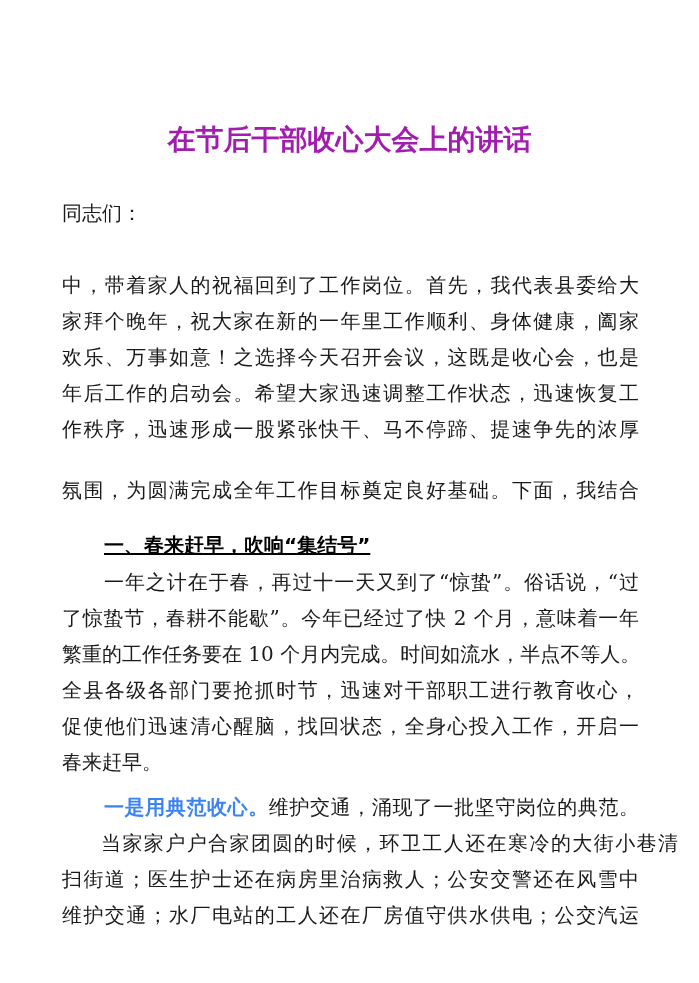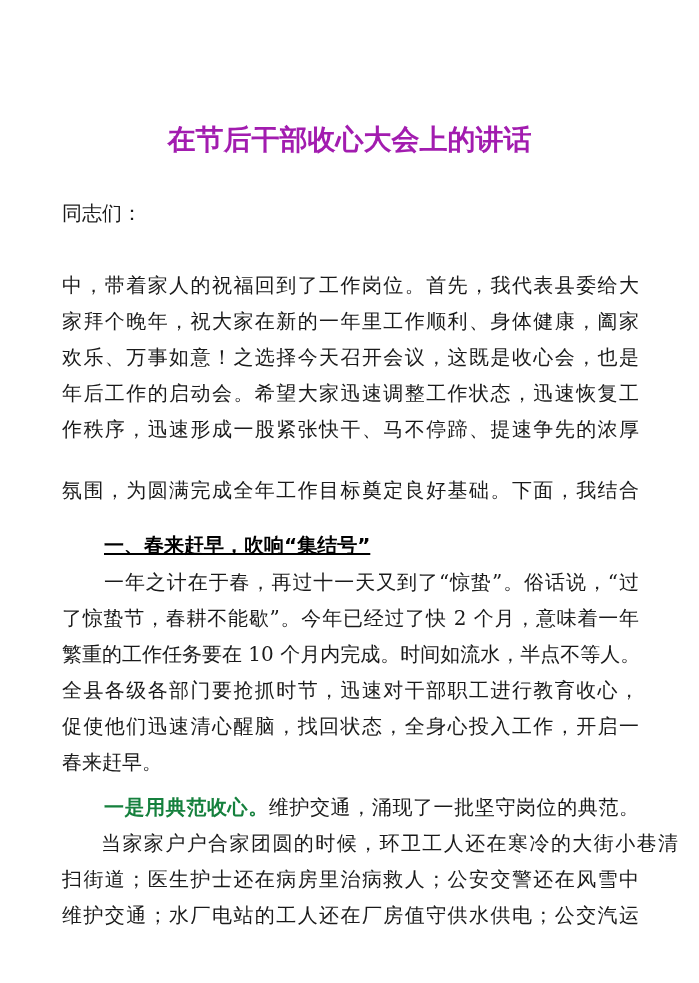"一是用典范收心。" .bold-lead { color: #15803d -> #3b82f6 }
